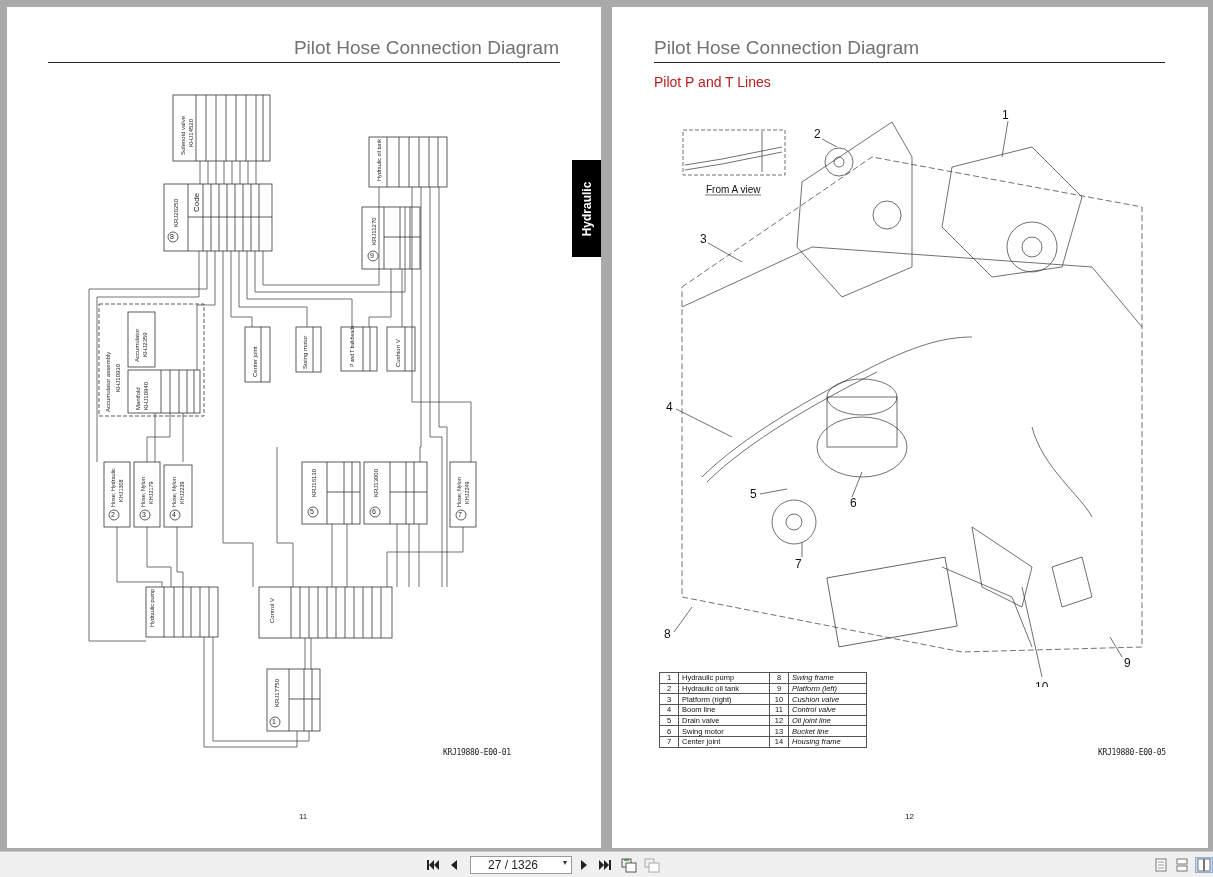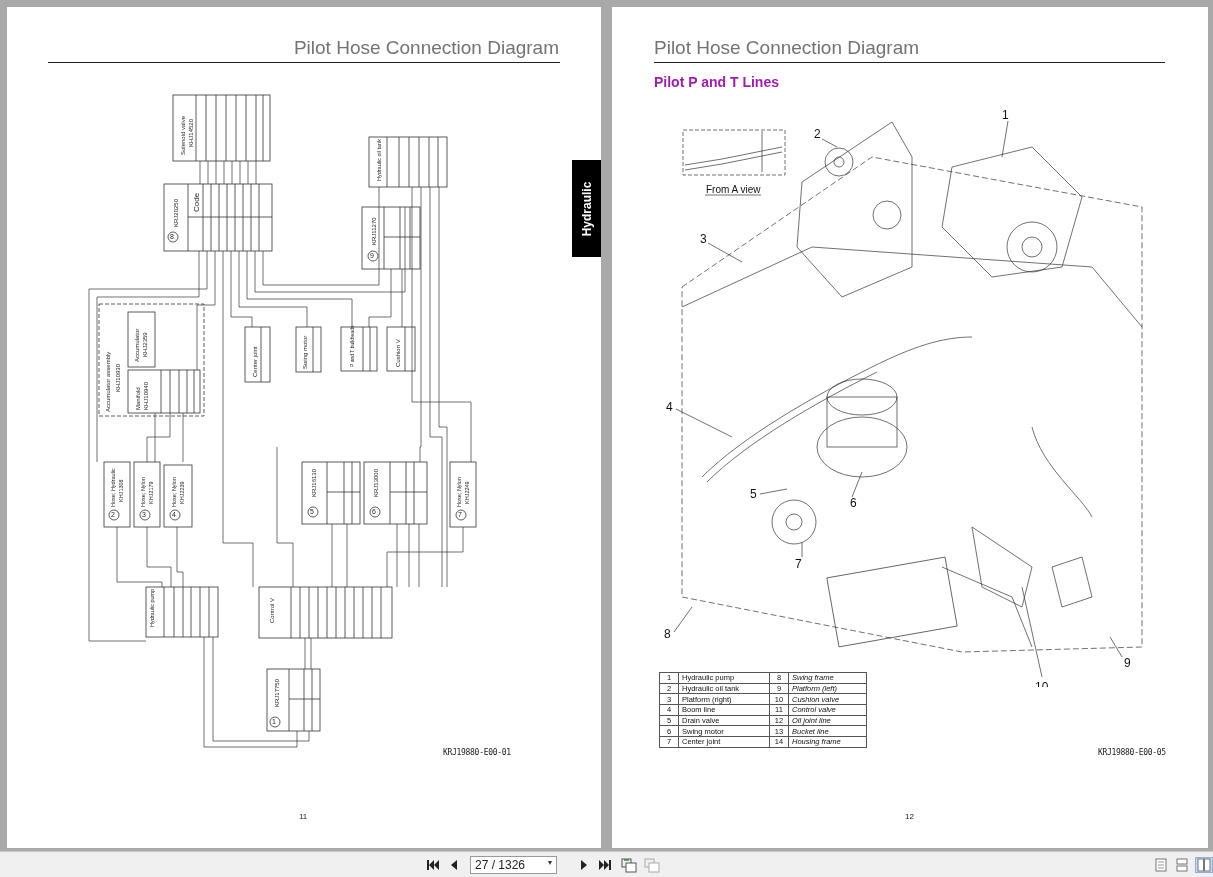"Pilot P and T Lines" .subtitle { color: #a21caf -> #b91c1c; font-weight: bold -> none }
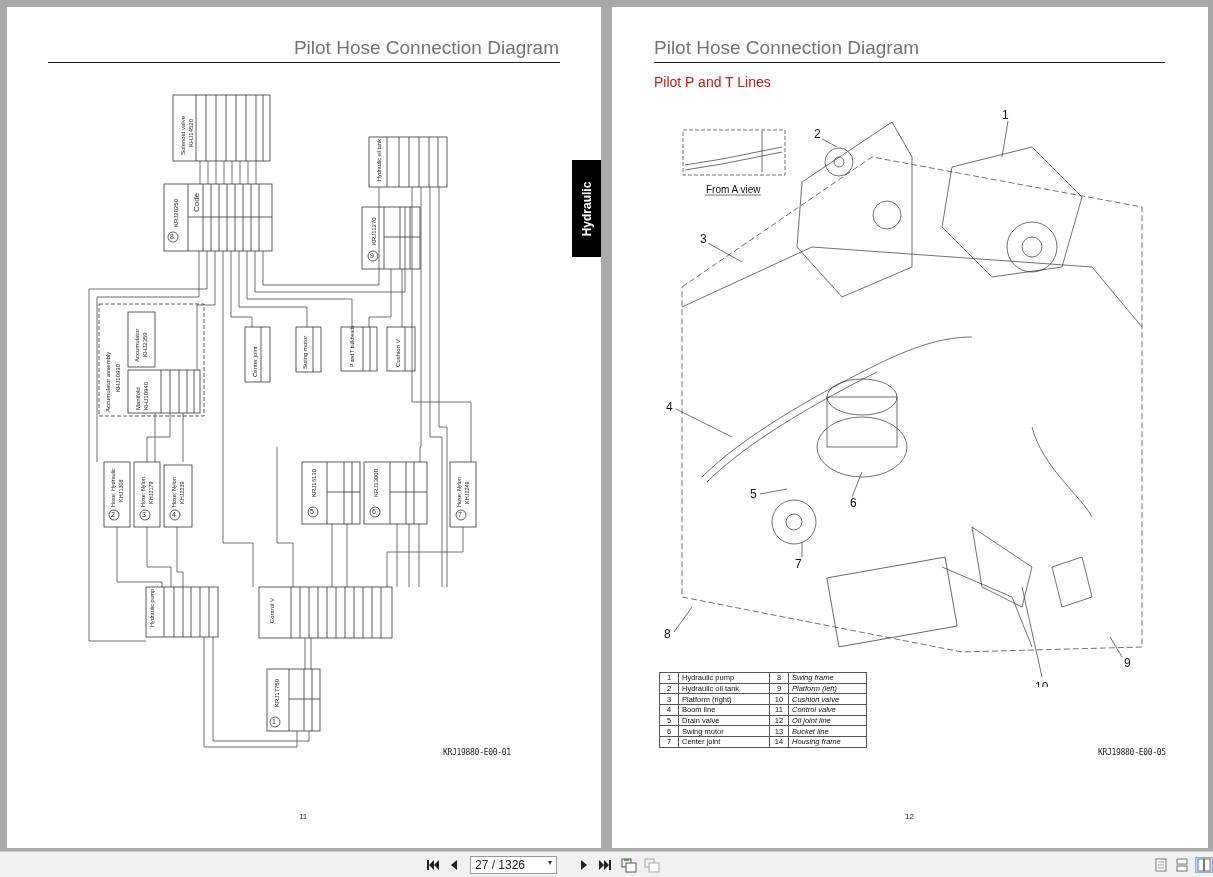"27 / 1326" .page-input { padding: 1px 4px -> 1px 17px; width: 87px -> 102px }
